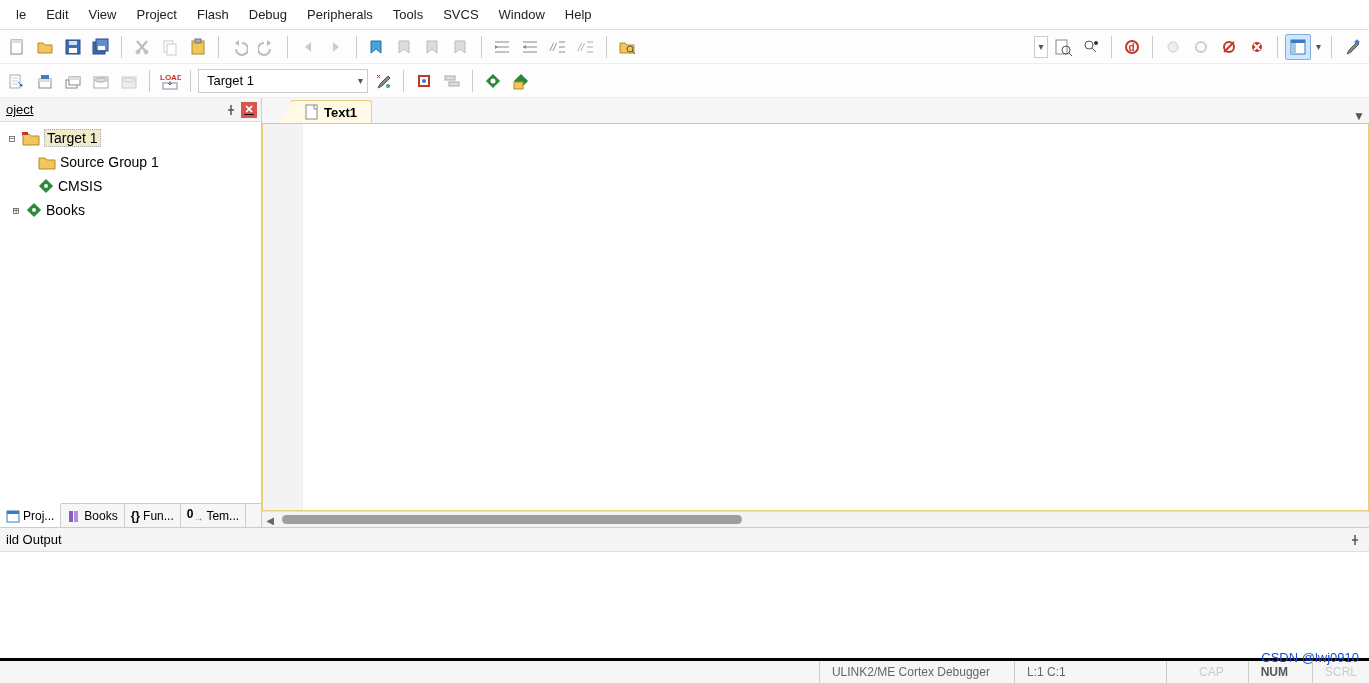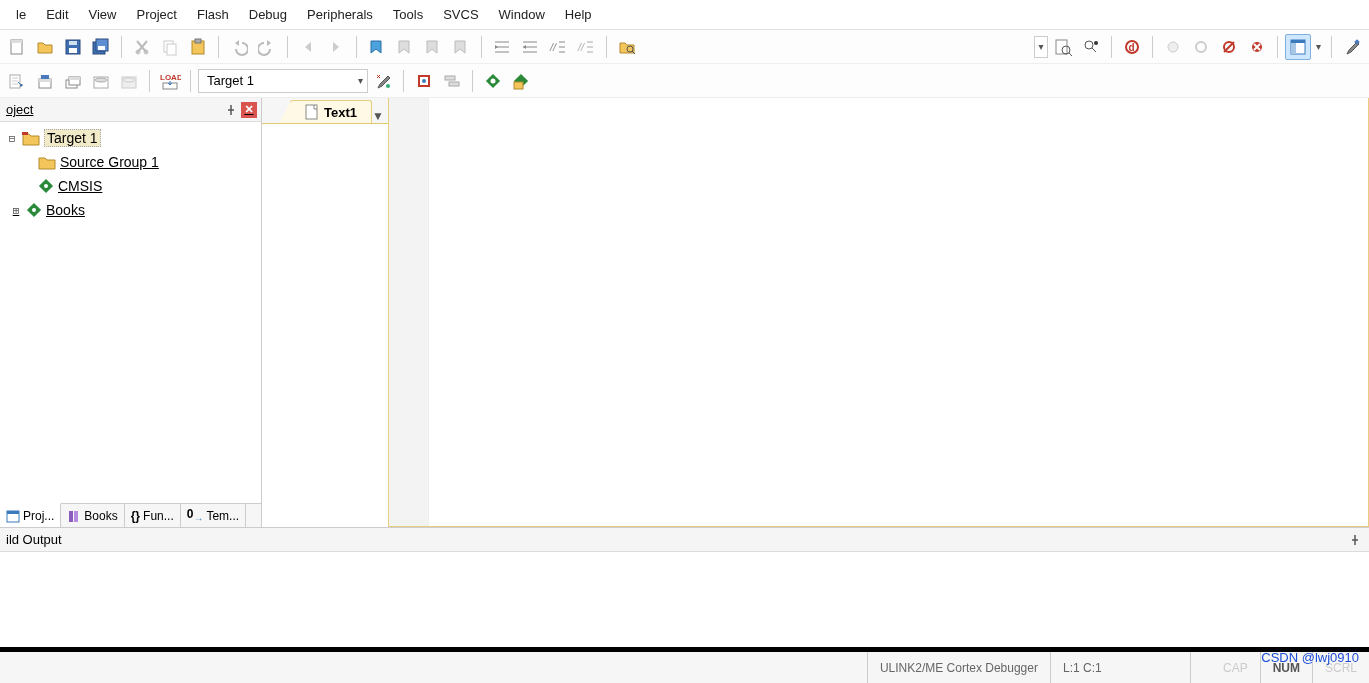"Text1" .editor-col { flex-direction: row -> column }
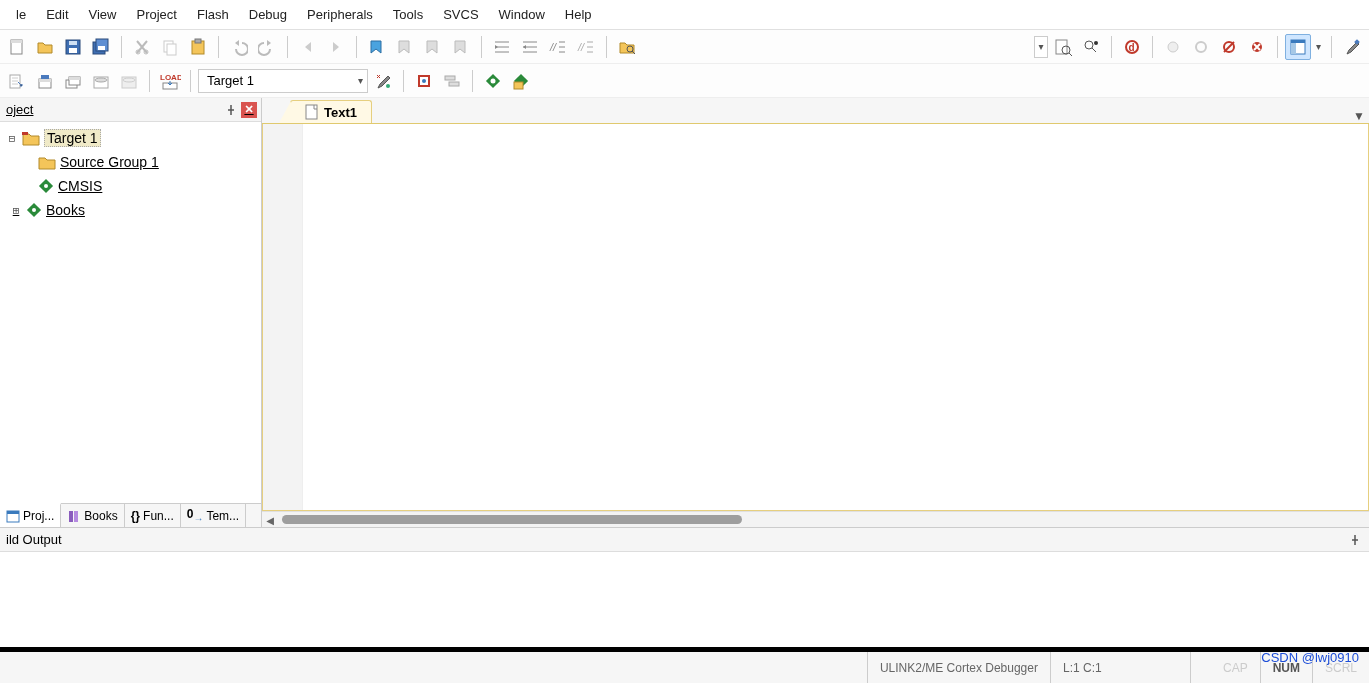"Source Group 1" .indent1 { text-decoration: underline -> none }
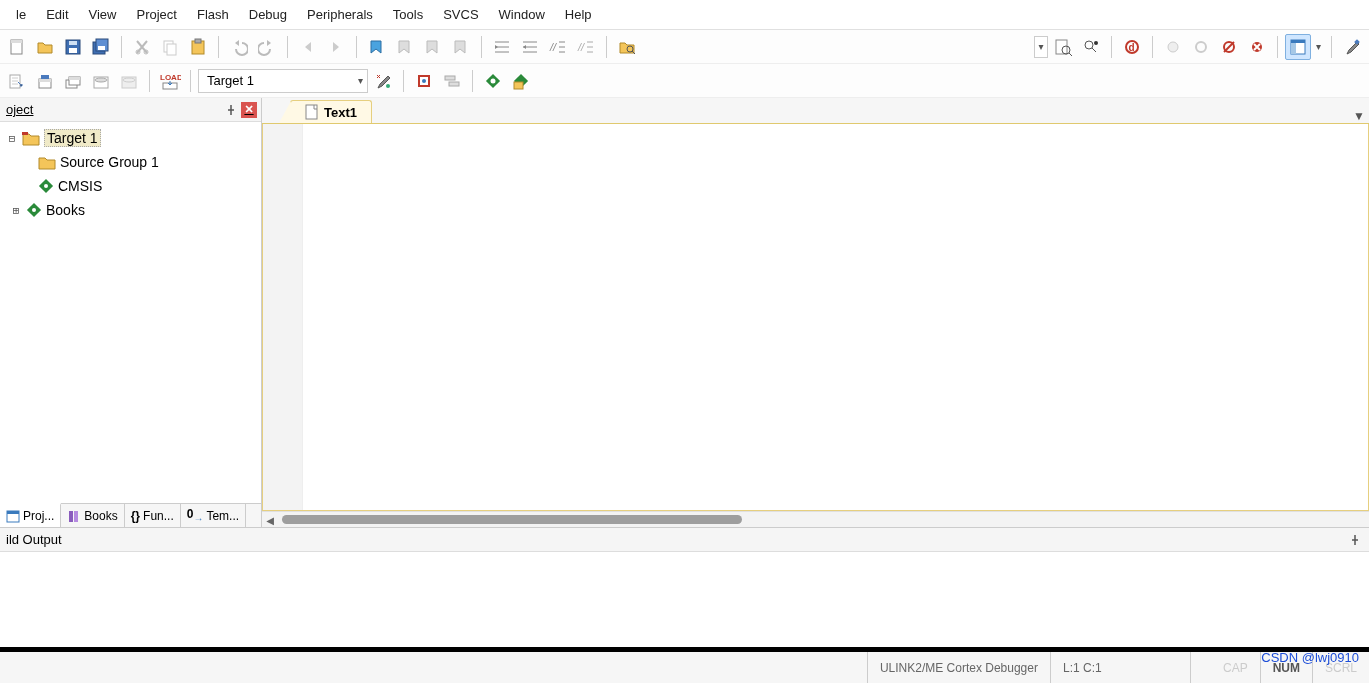"ULINK2/ME Cortex Debugger" .statusbar { border-top: 5px solid #000000 -> 3px solid #000000; gap: none -> 12px; height: 36px -> 25px }
